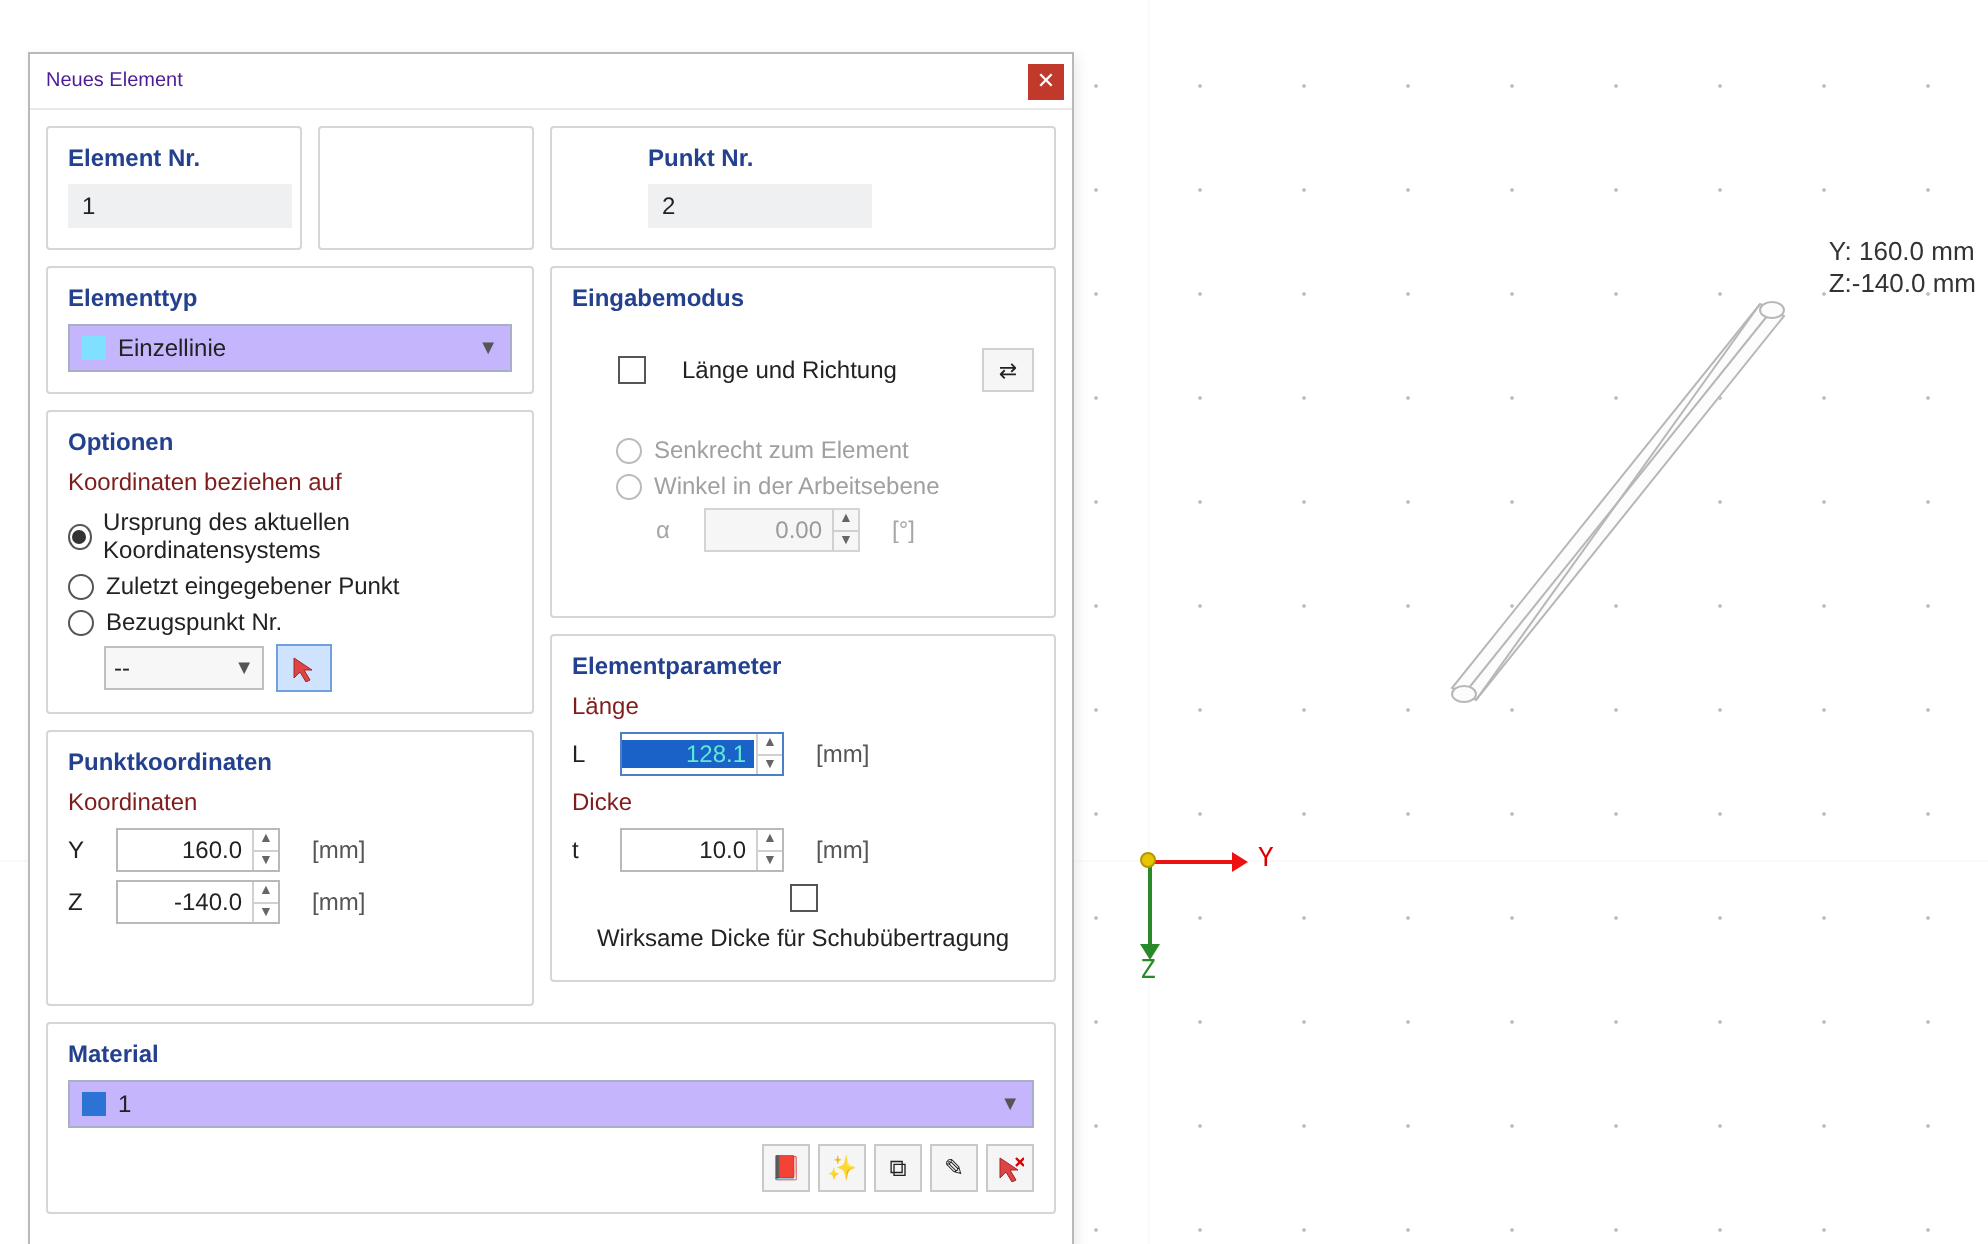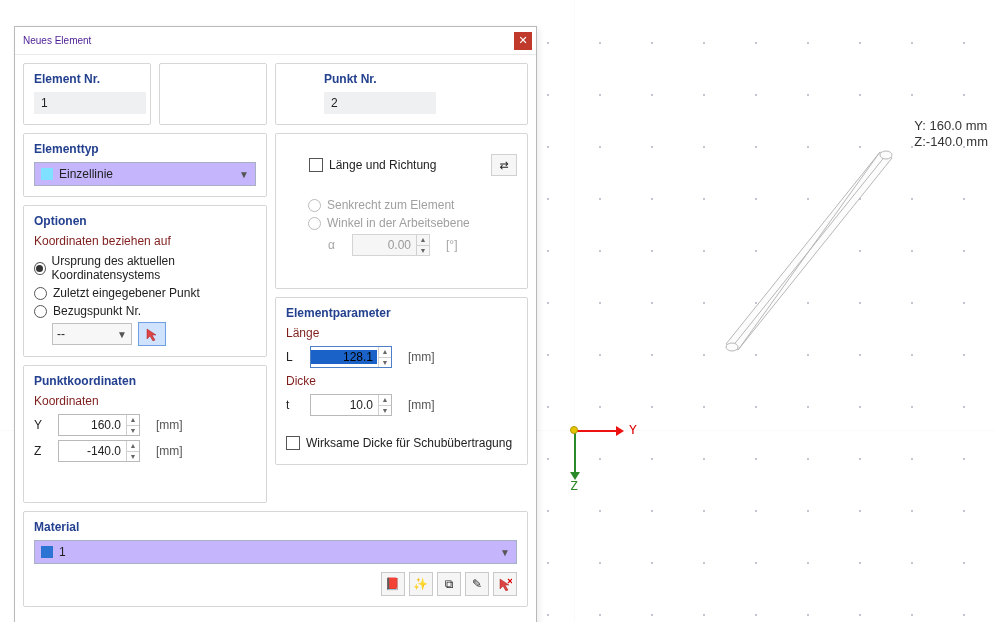"Eingabemodus" div.panel-title { html: none -> <div>Eingabemodus</div> }
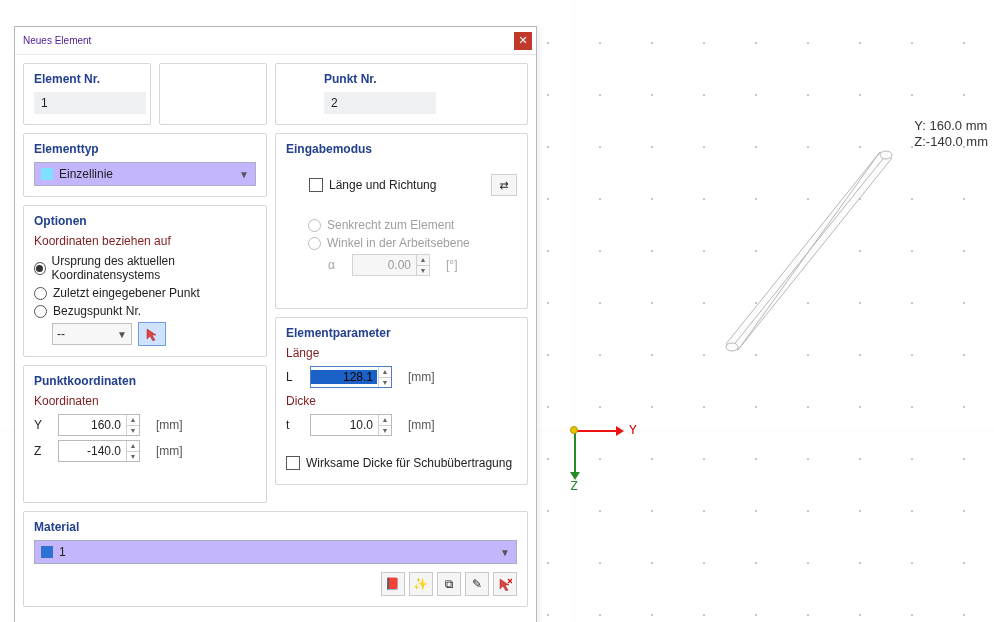"Länge und Richtung" span { gap: 6px -> 18px }
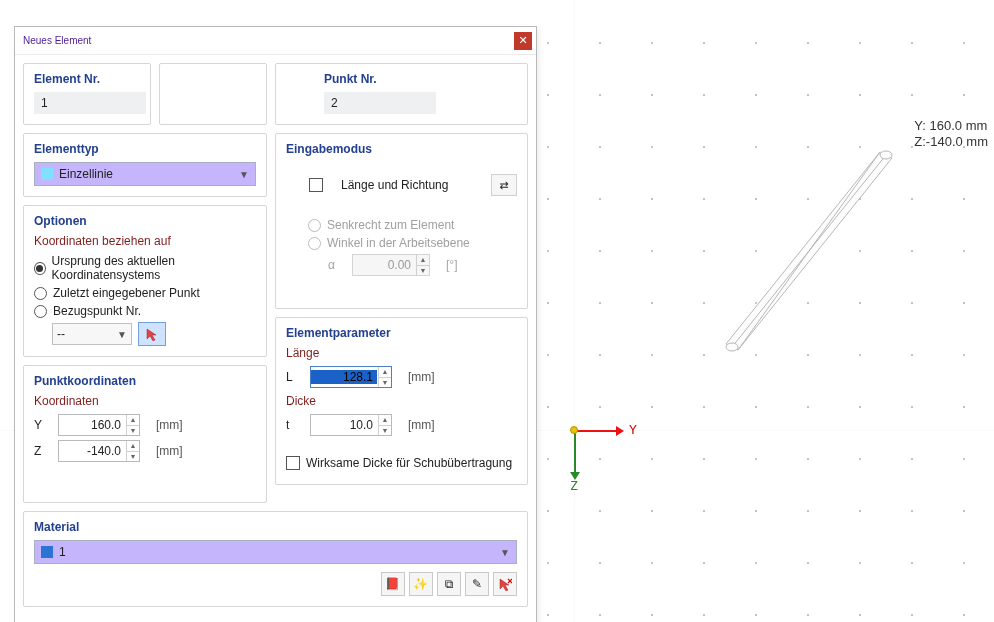"128.1" .input-spin.selected .val { color: #000000 -> #5eead4 }
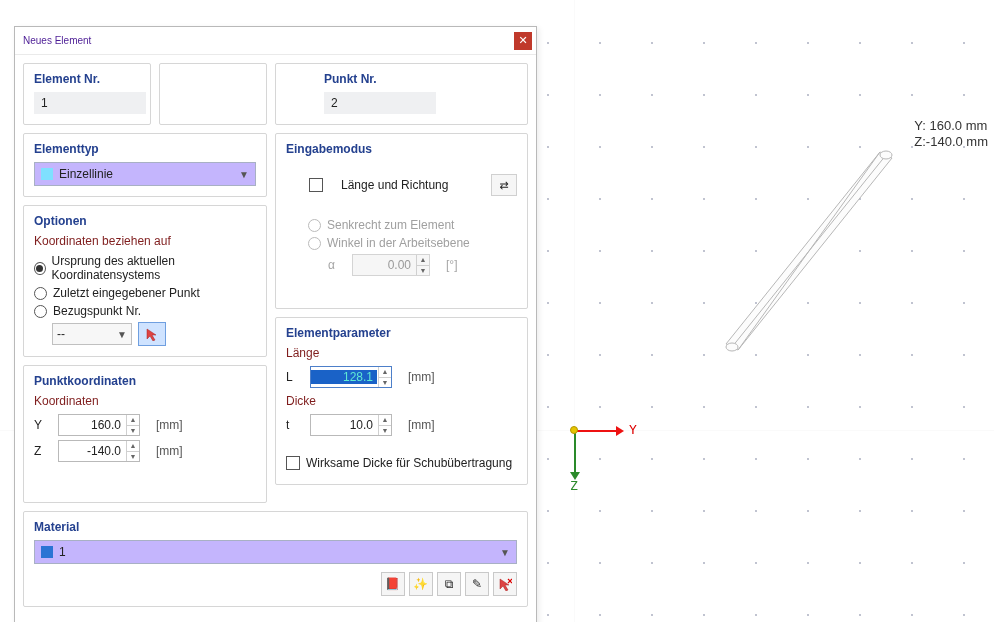"Wirksame Dicke für Schubübertragung" div.check-row { flex-direction: none -> column; margin-top: 20px -> 6px }
